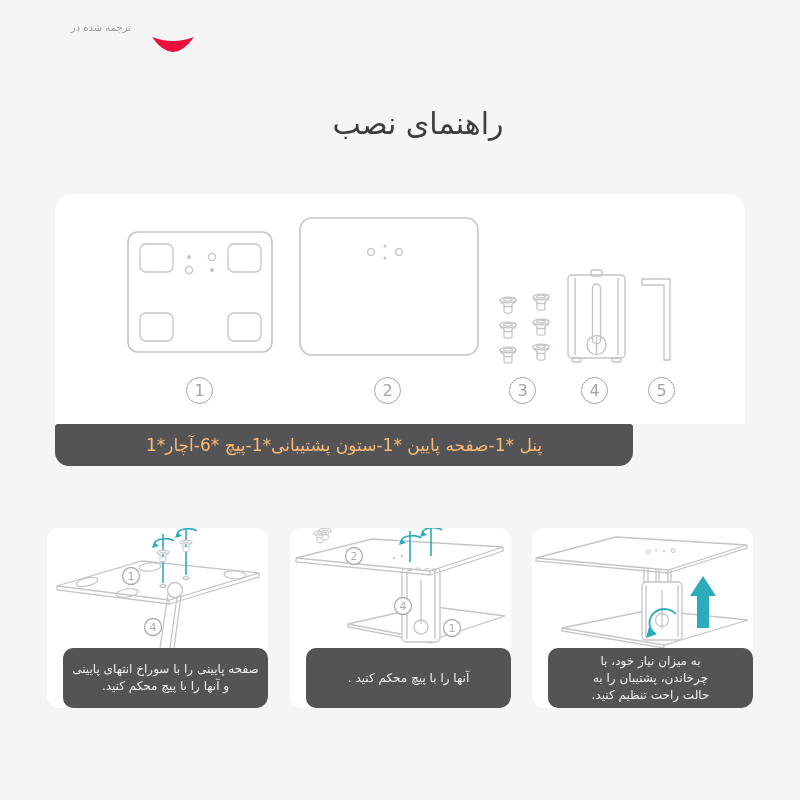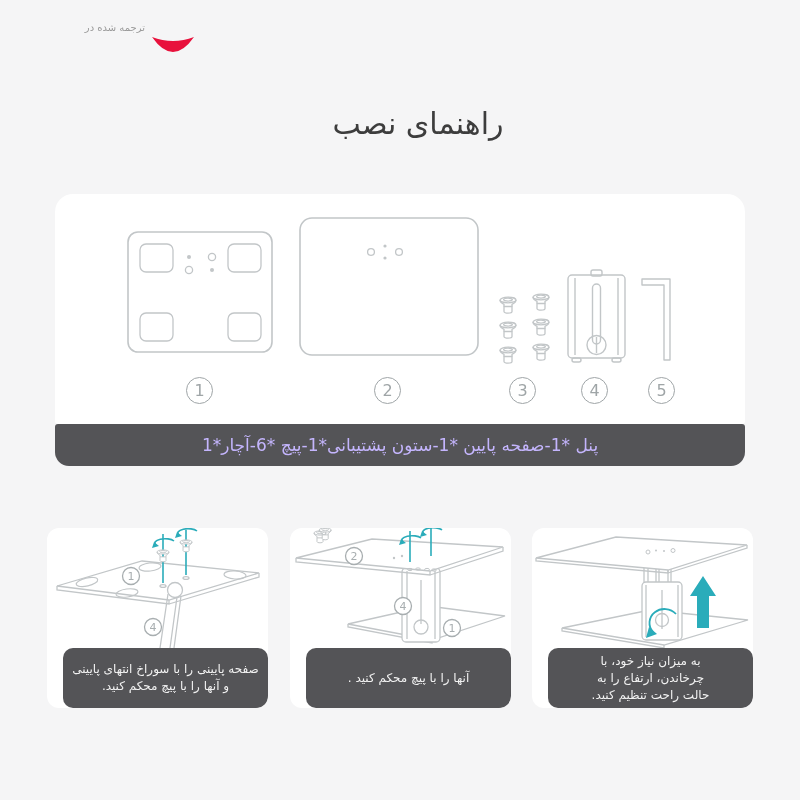"ترجمه شده در" .logo { gap: 5px -> 19px }
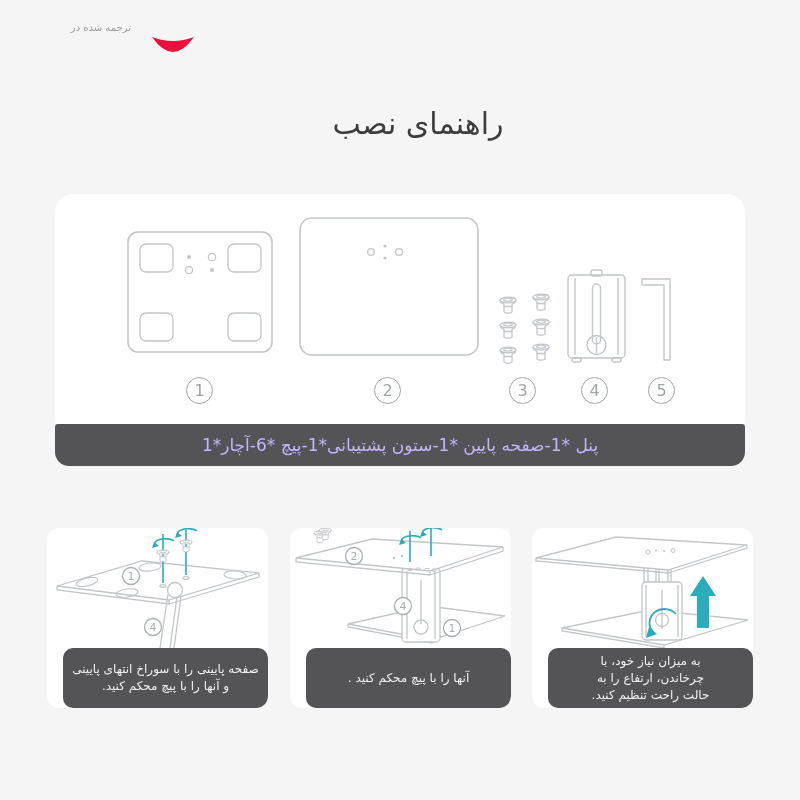"پنل *1-صفحه پایین *1-ستون پشتیبانی*1-پیچ" .parts-bar { color: #c4b5fd -> #fdba74; width: 690px -> 578px }
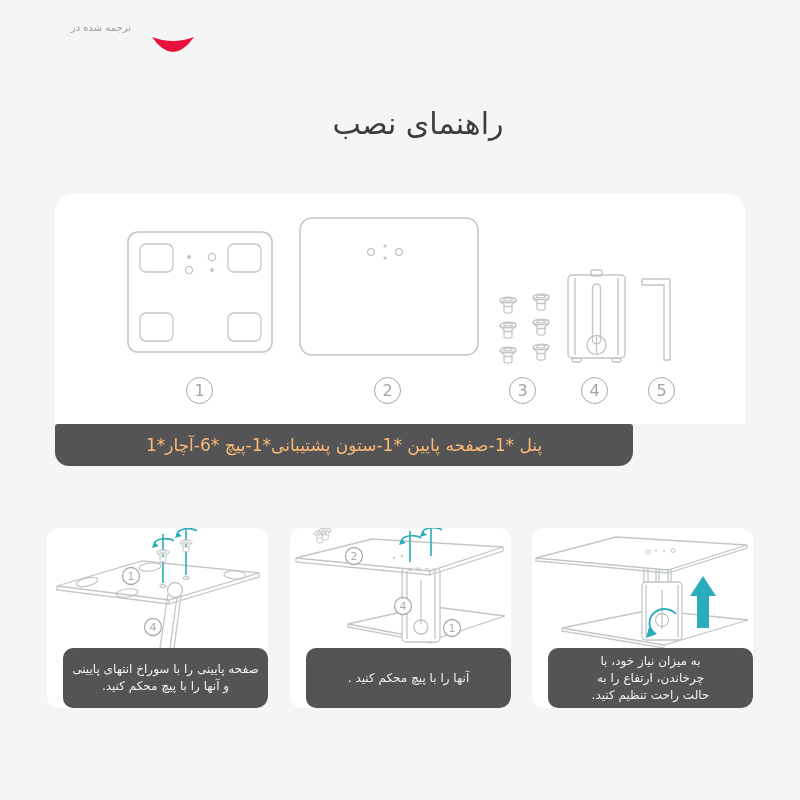"چرخاندن، ارتفاع را به" span { text: ارتفاع -> پشتیبان }
